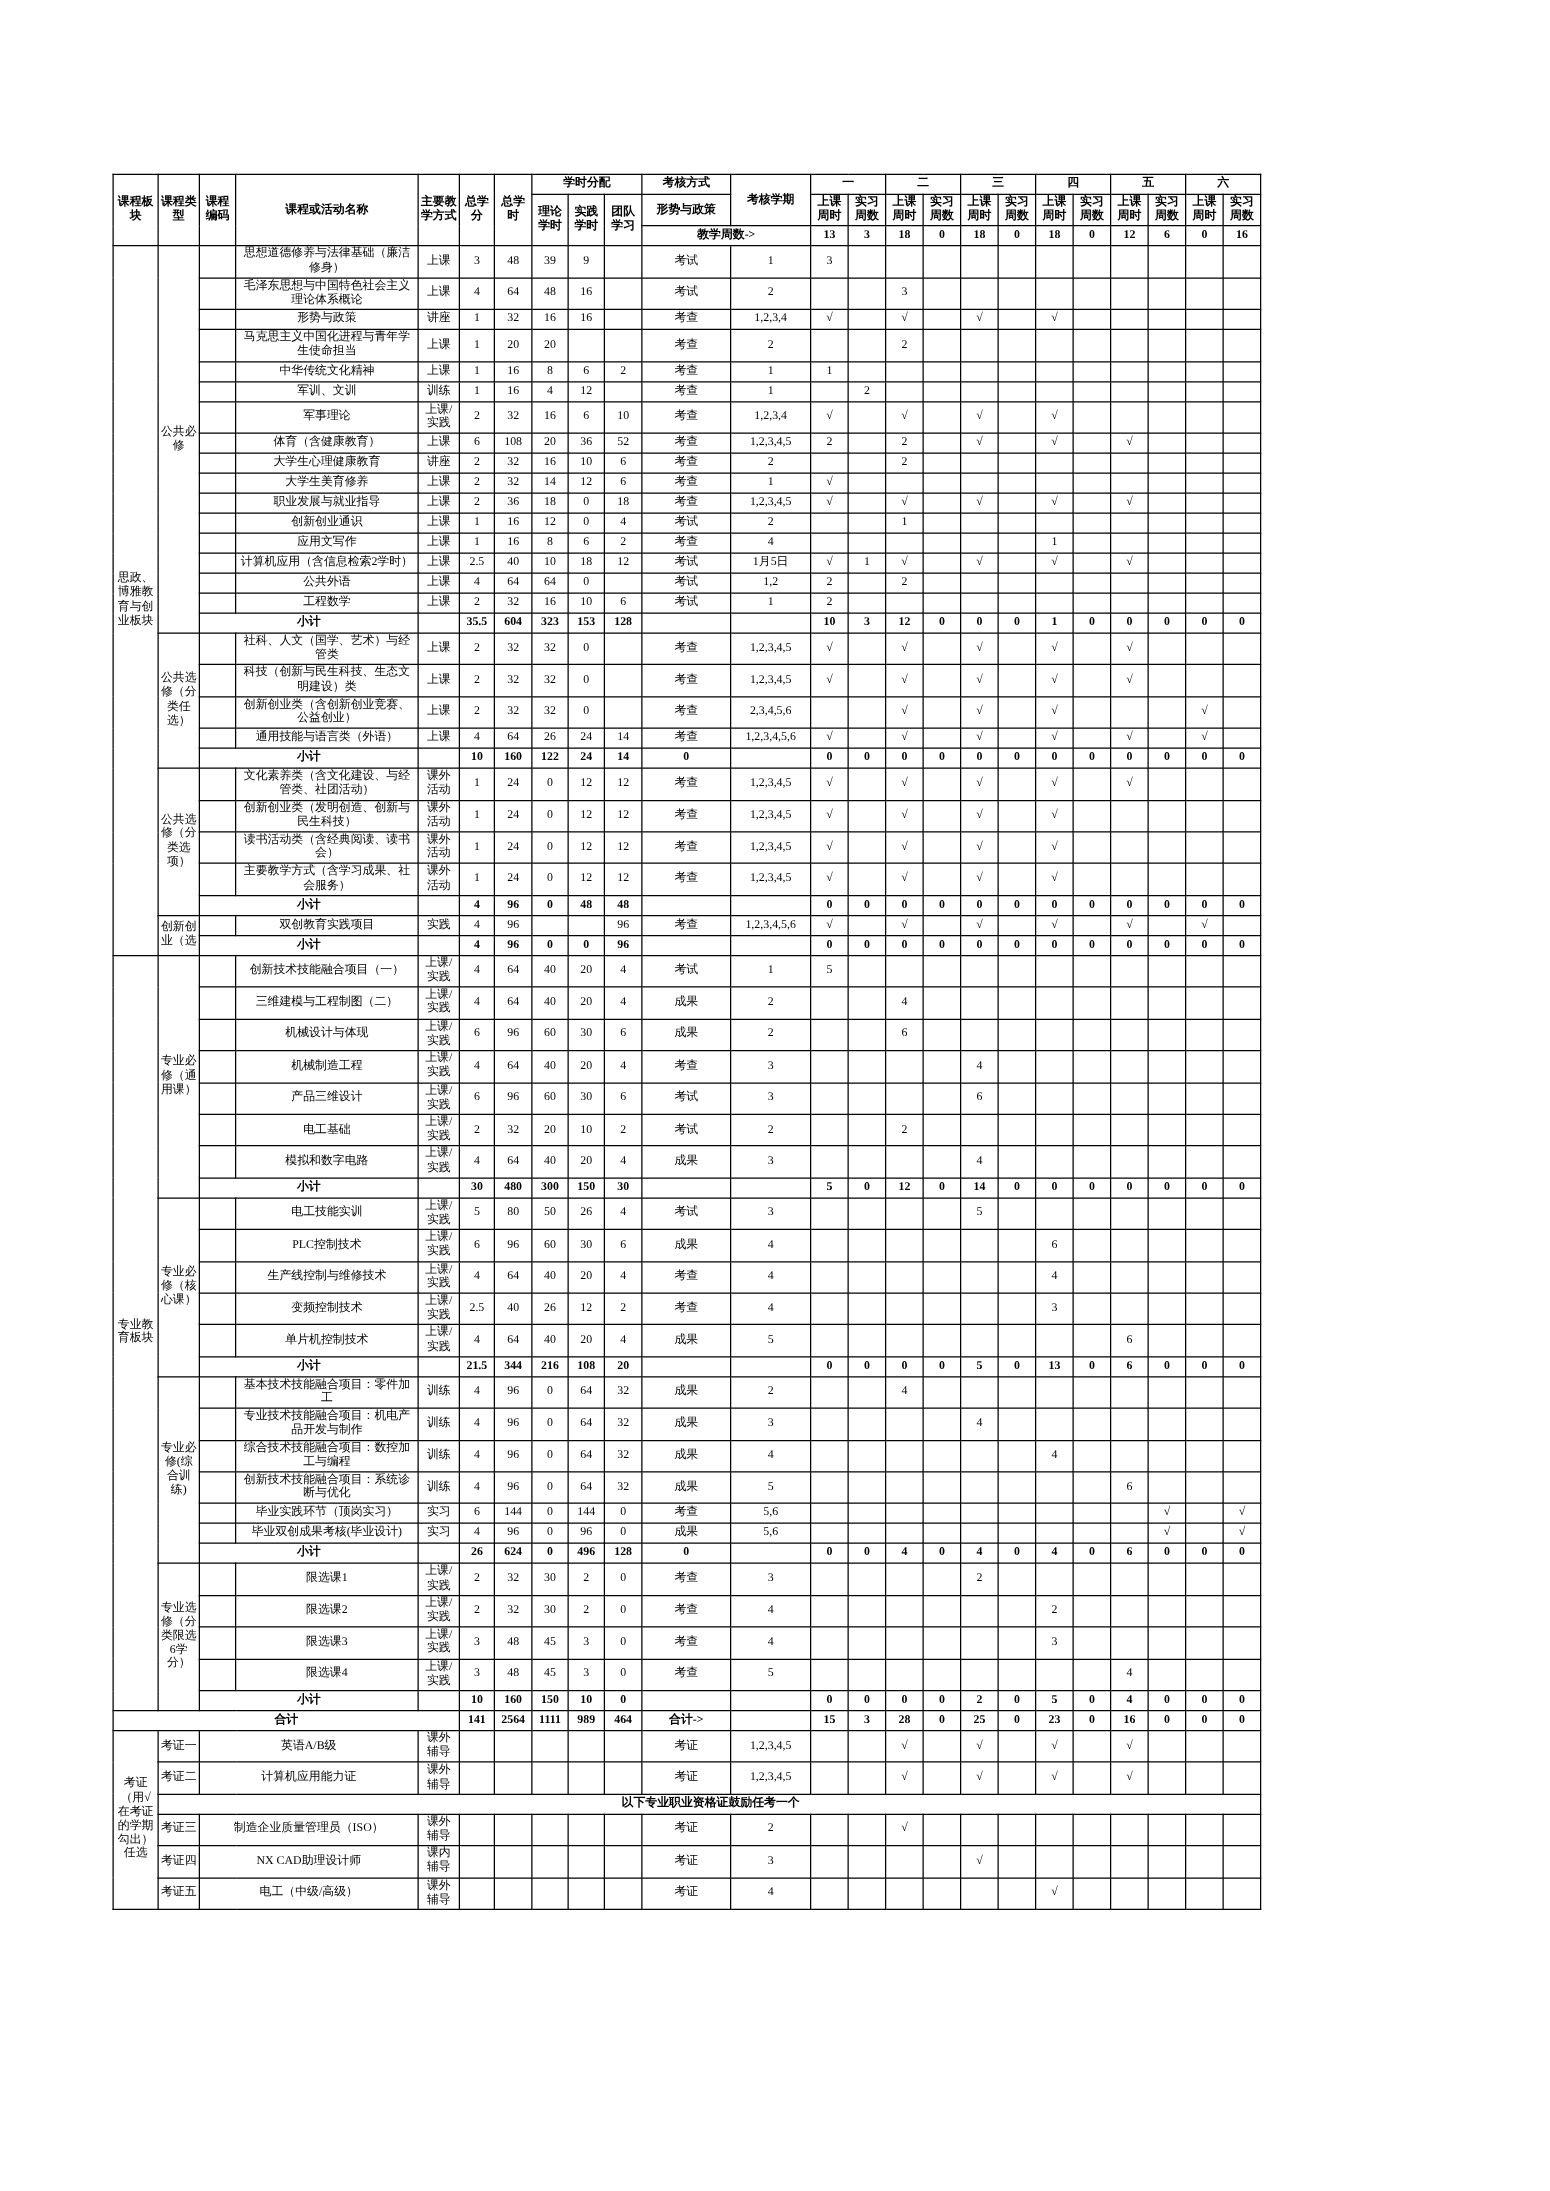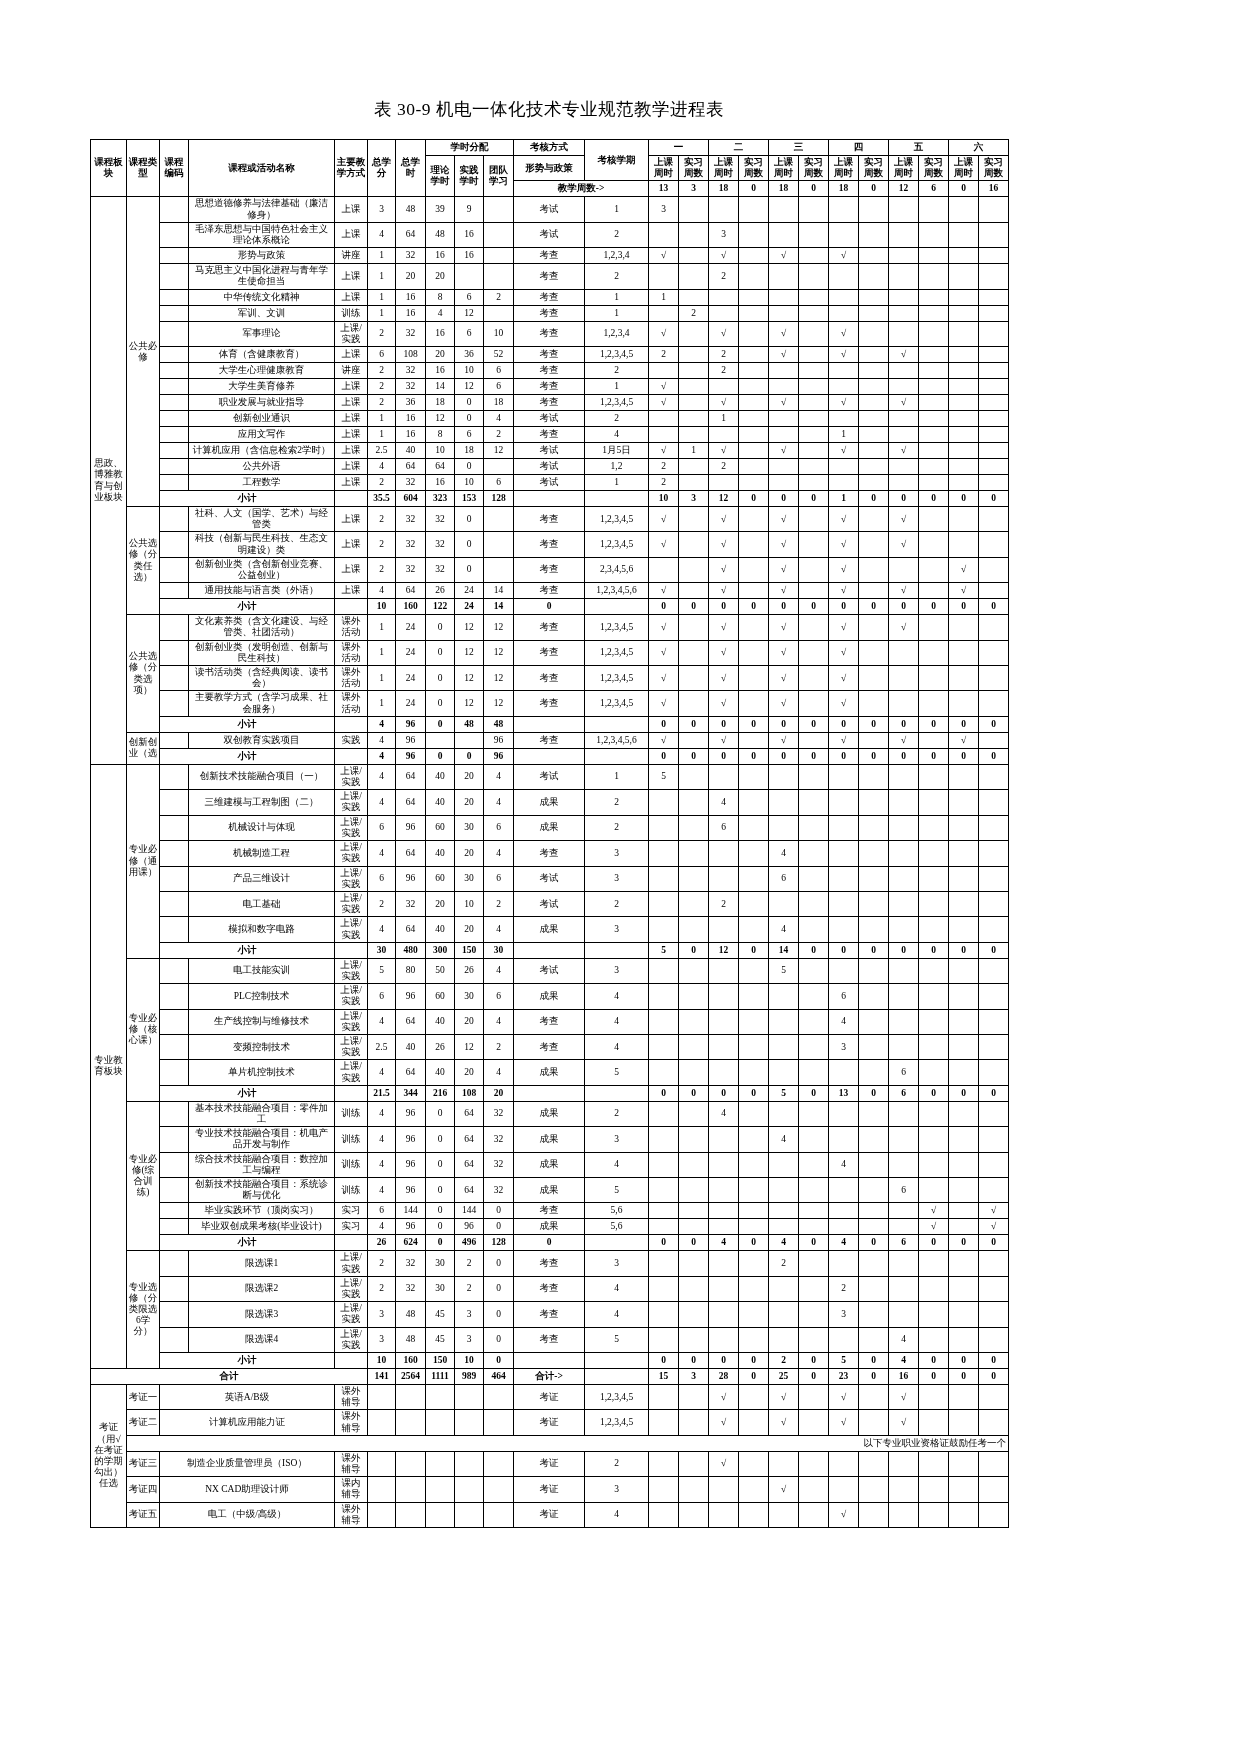"表 30-9 机电一体化技术专业规范教学进程表" div.title { html: <div>表 30-9 机电一体化技术专业规范教学进程表</div> -> none }
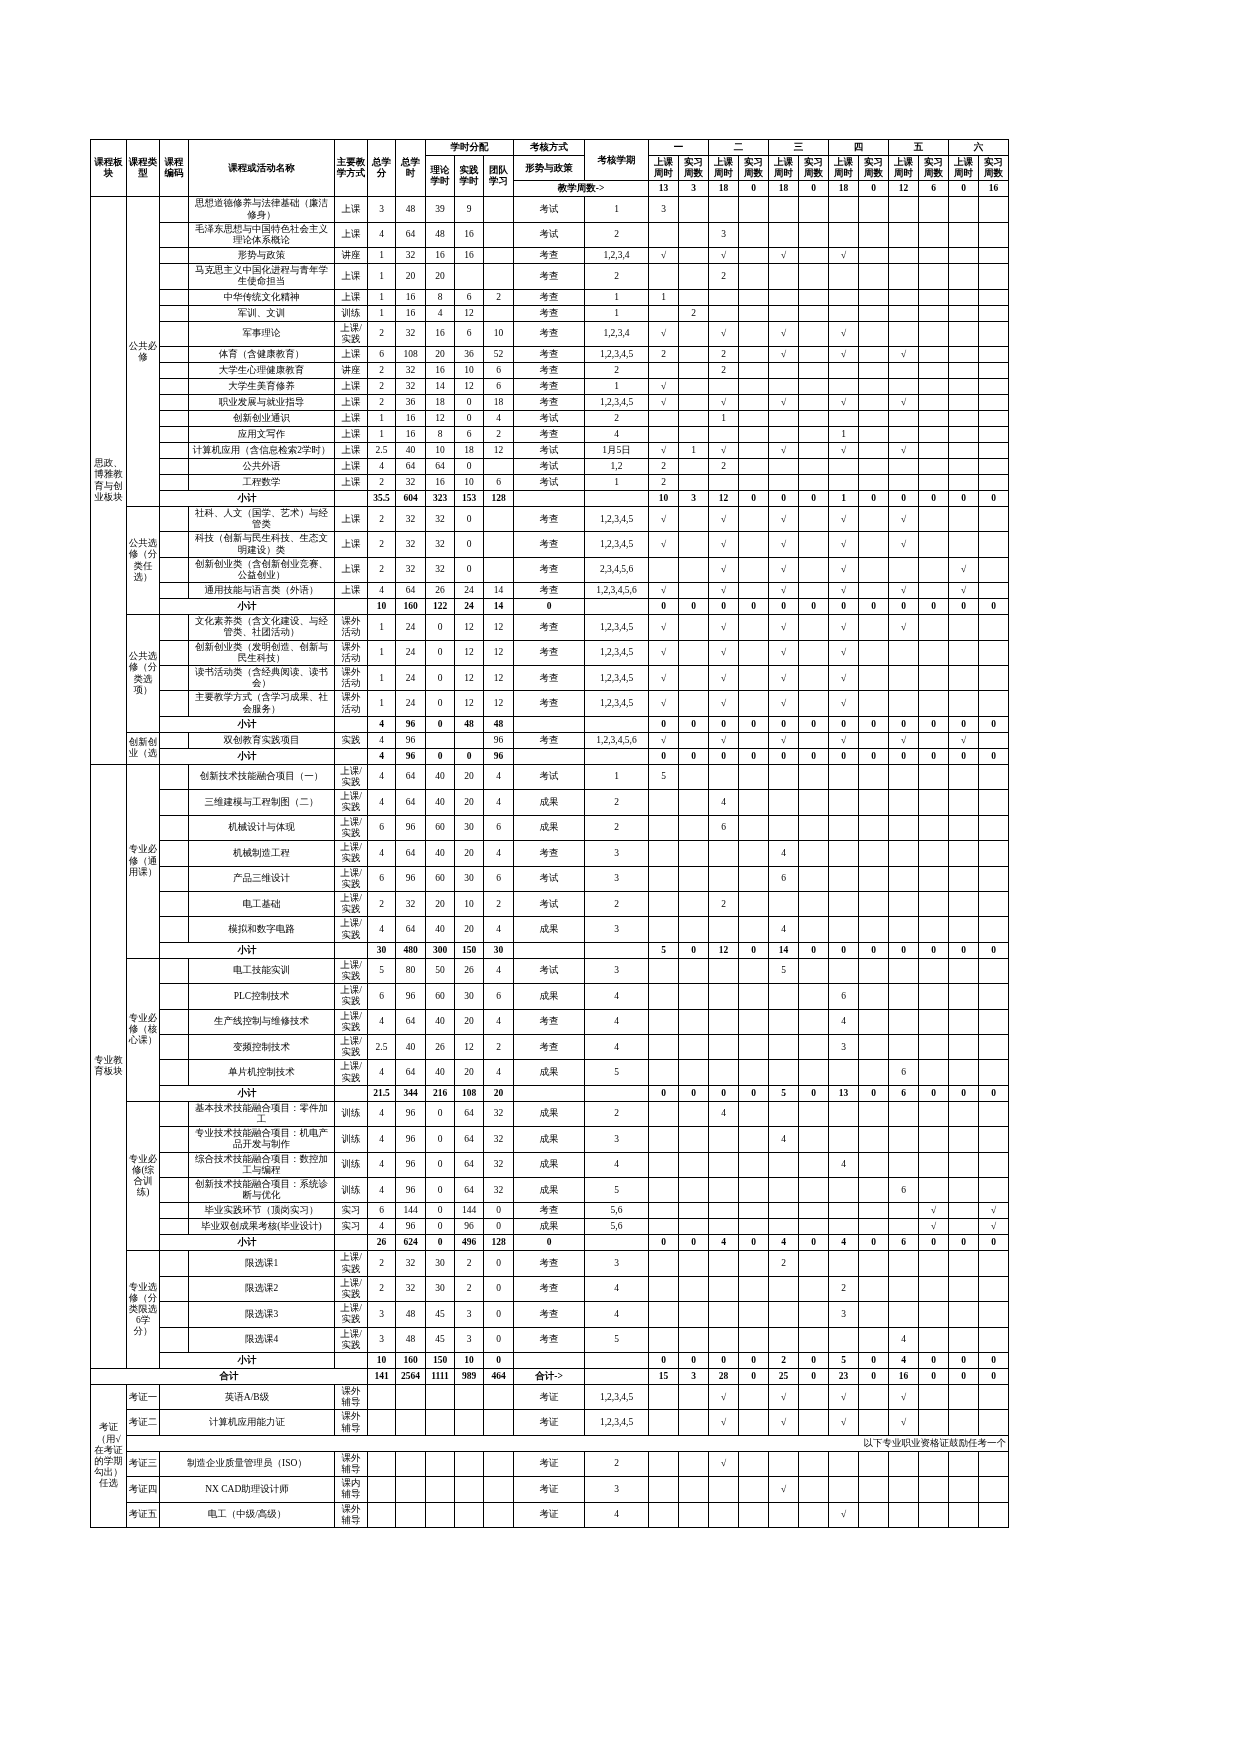"以下专业职业资格证鼓励任考一个" #schedule-table td.note { font-weight: normal -> bold; text-align: right -> center }
